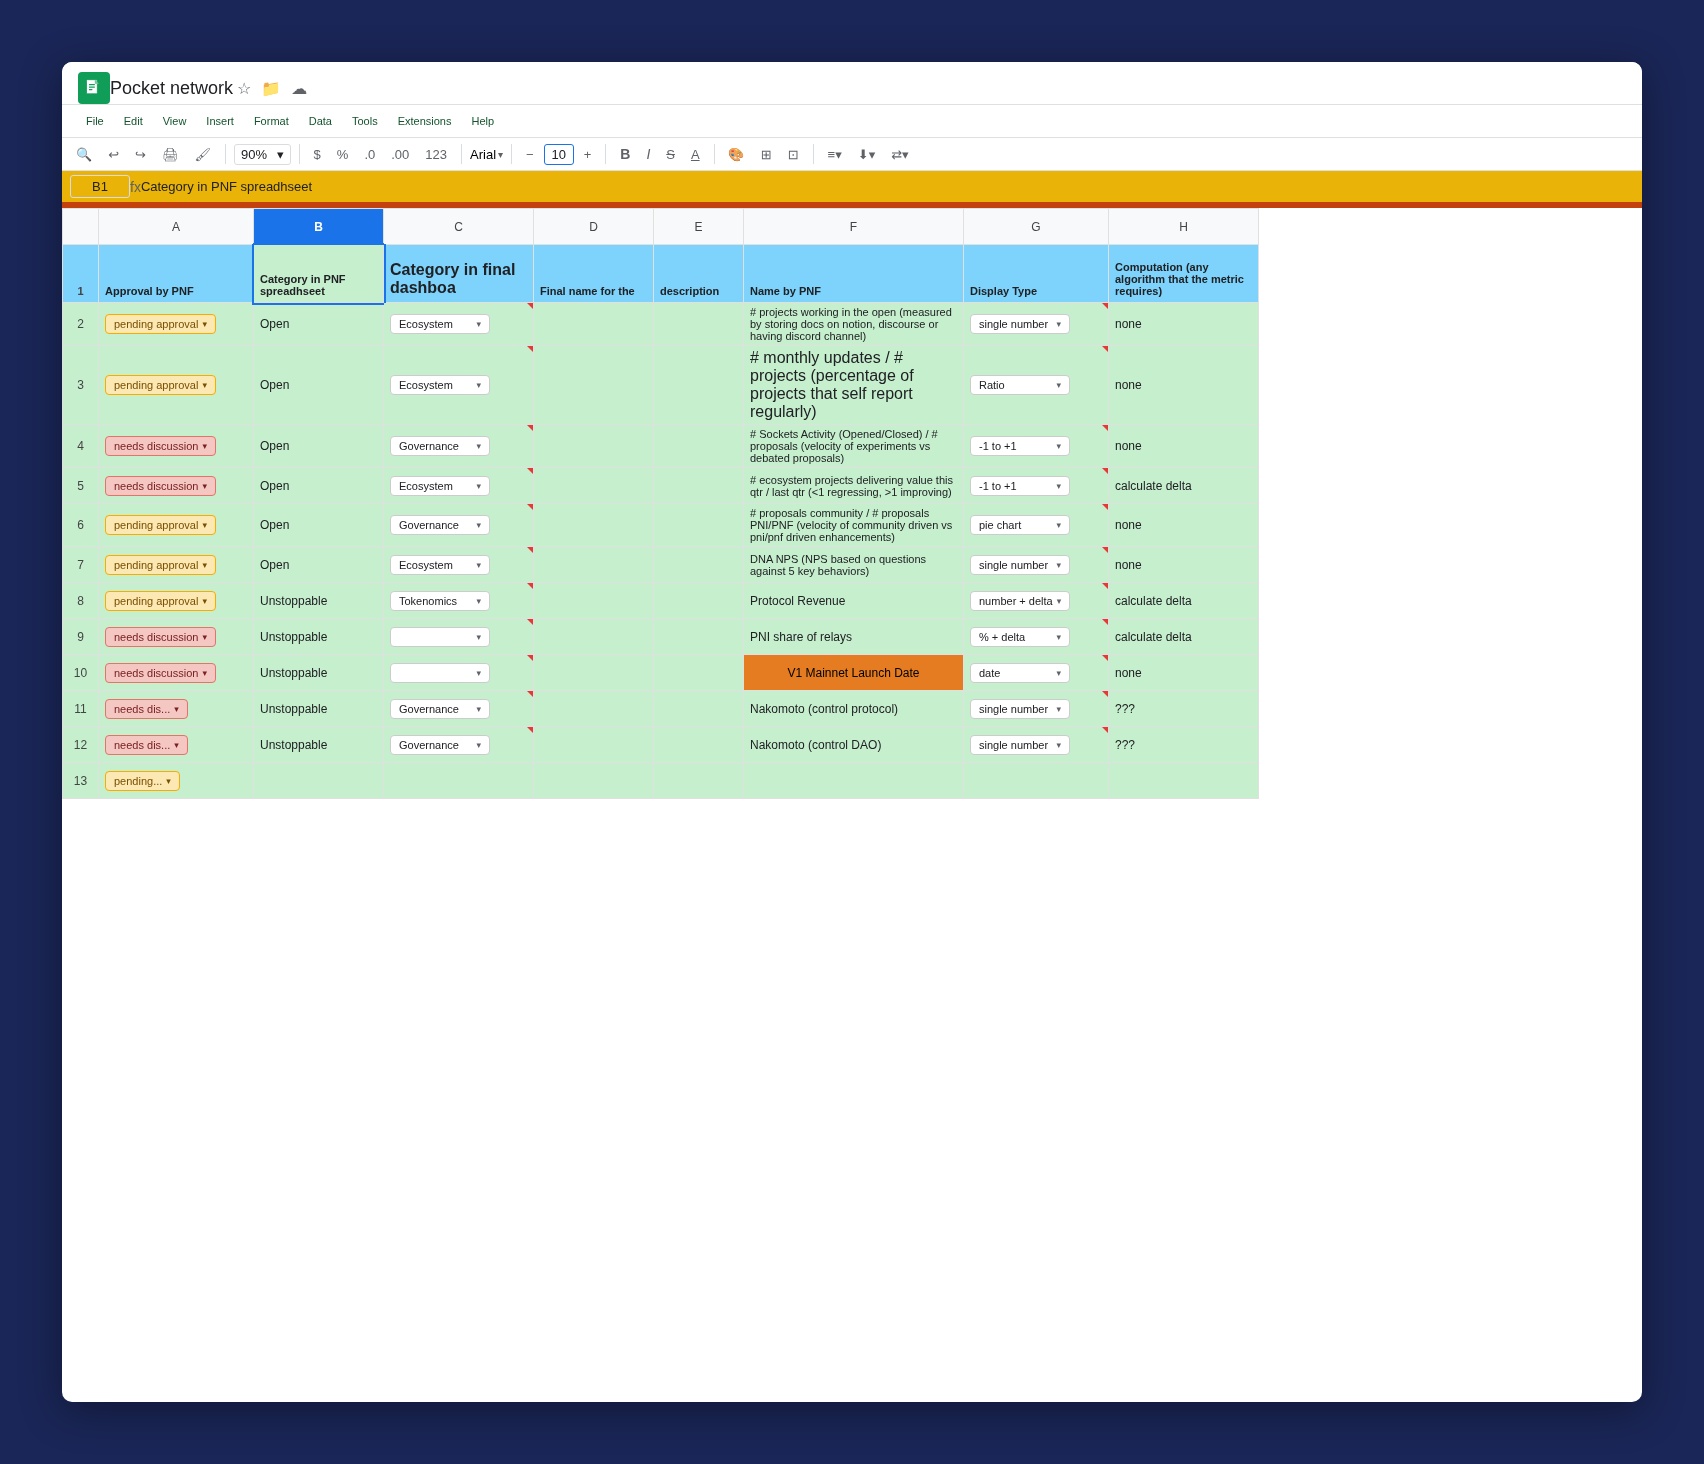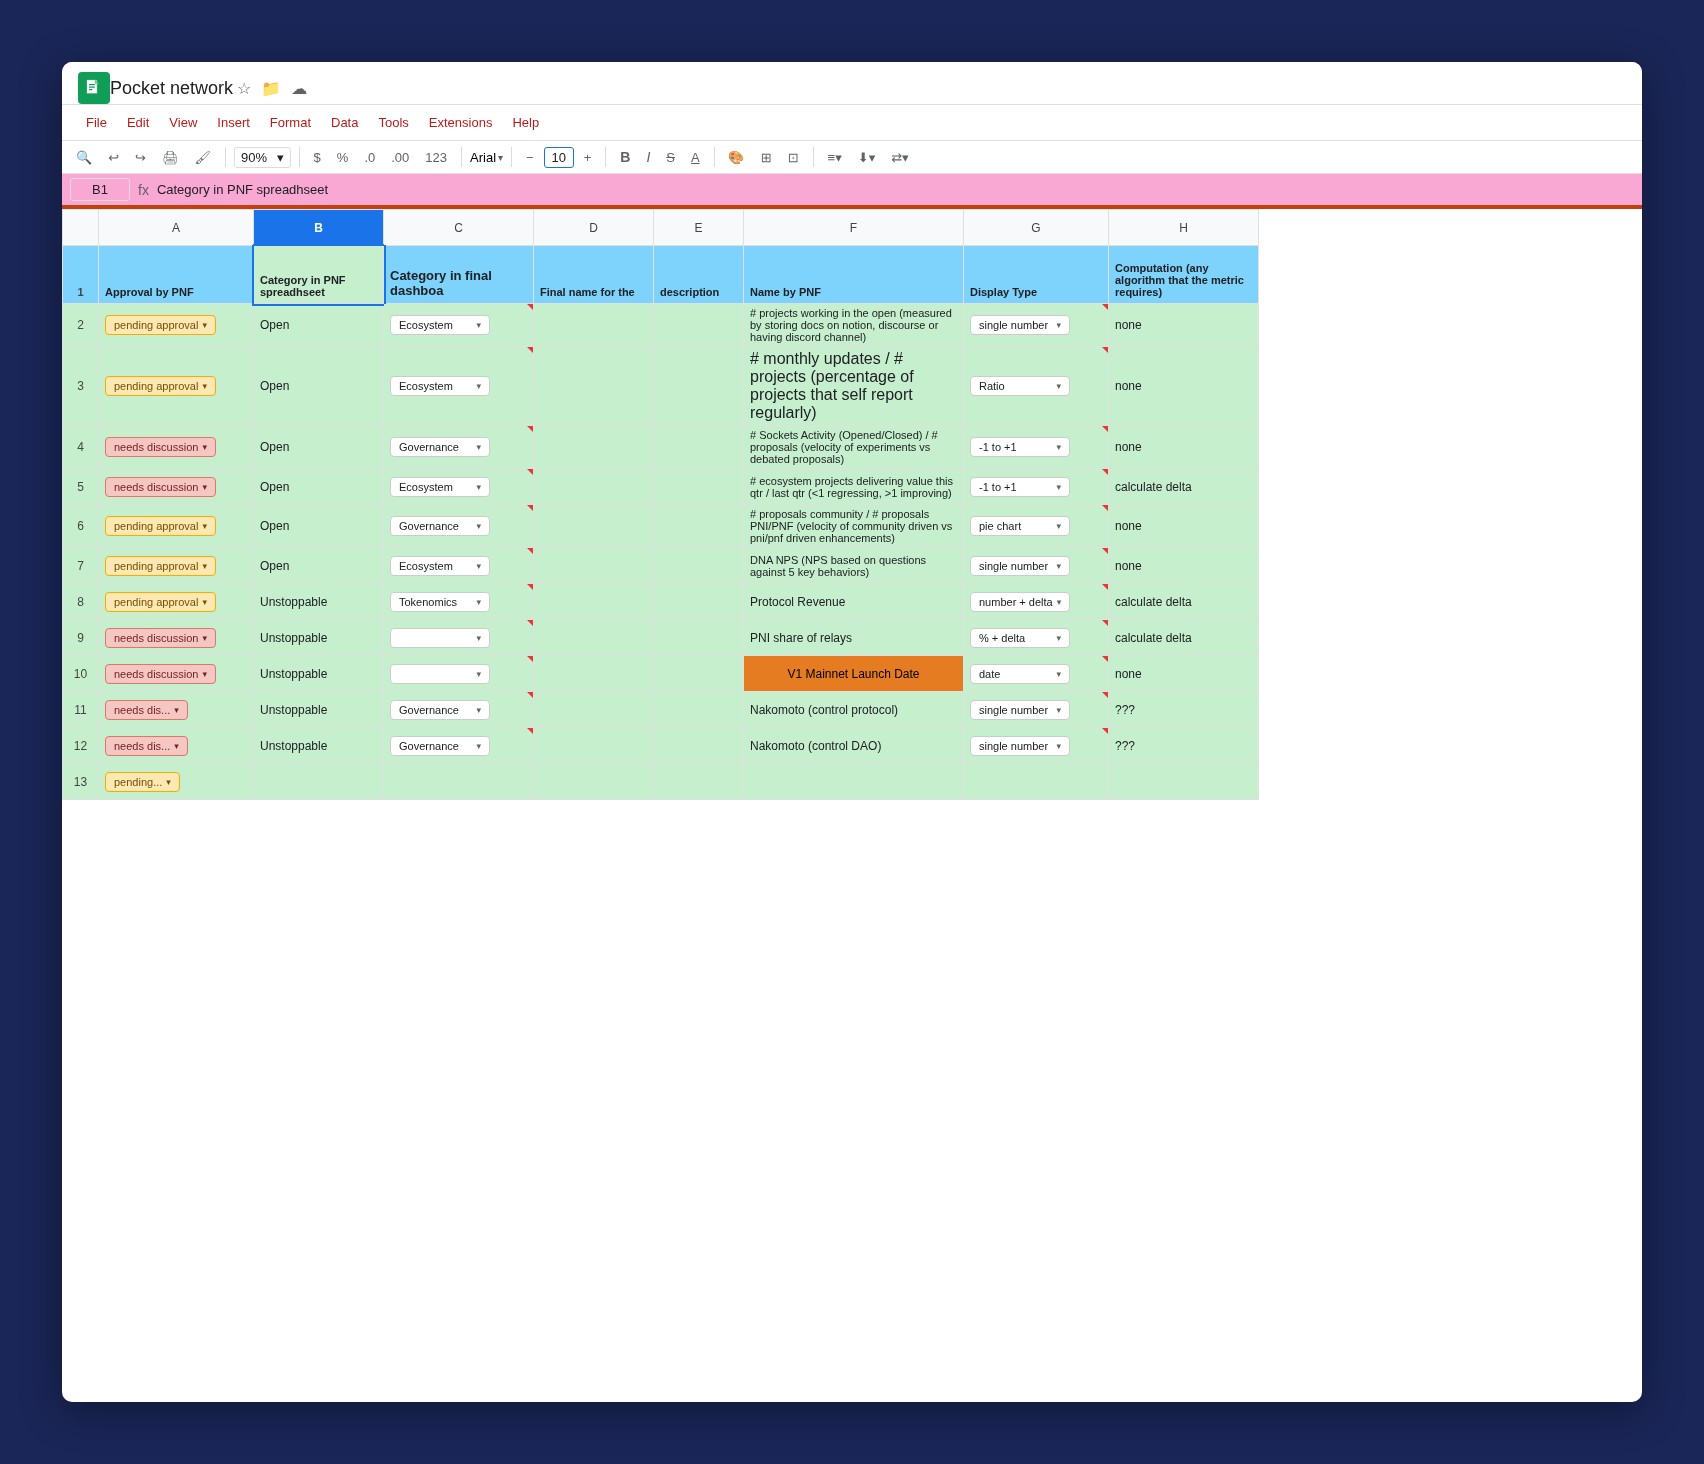"File" .menu-item { color: #b91c1c -> #14532d; font-size: 13px -> 11px }
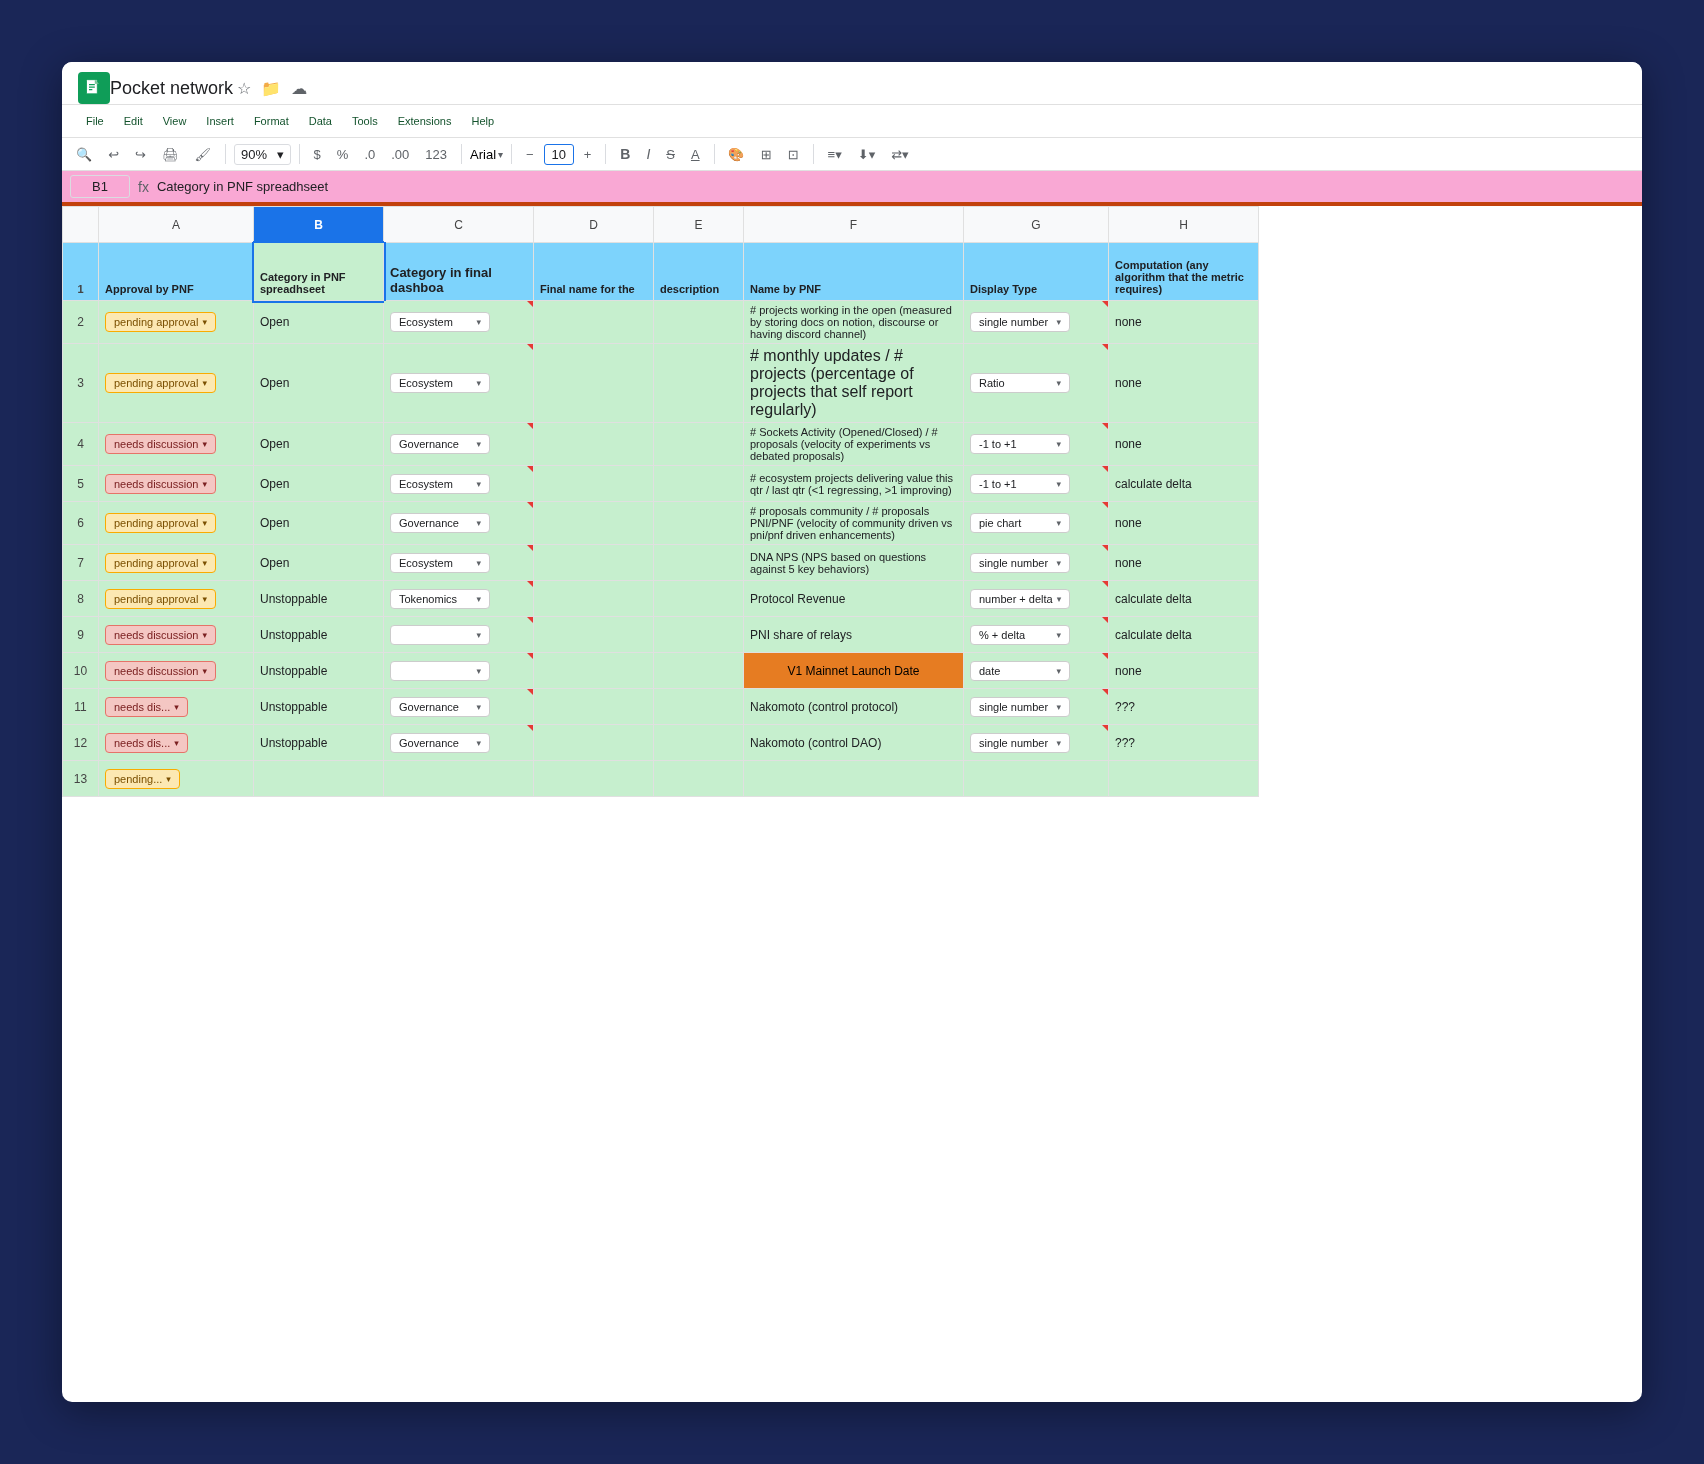"B1" .formula-bar { background: #f9a8d4 -> #eab308; border-bottom: 4px solid #c2410c -> 6px solid #c2410c; gap: 8px -> 0 }
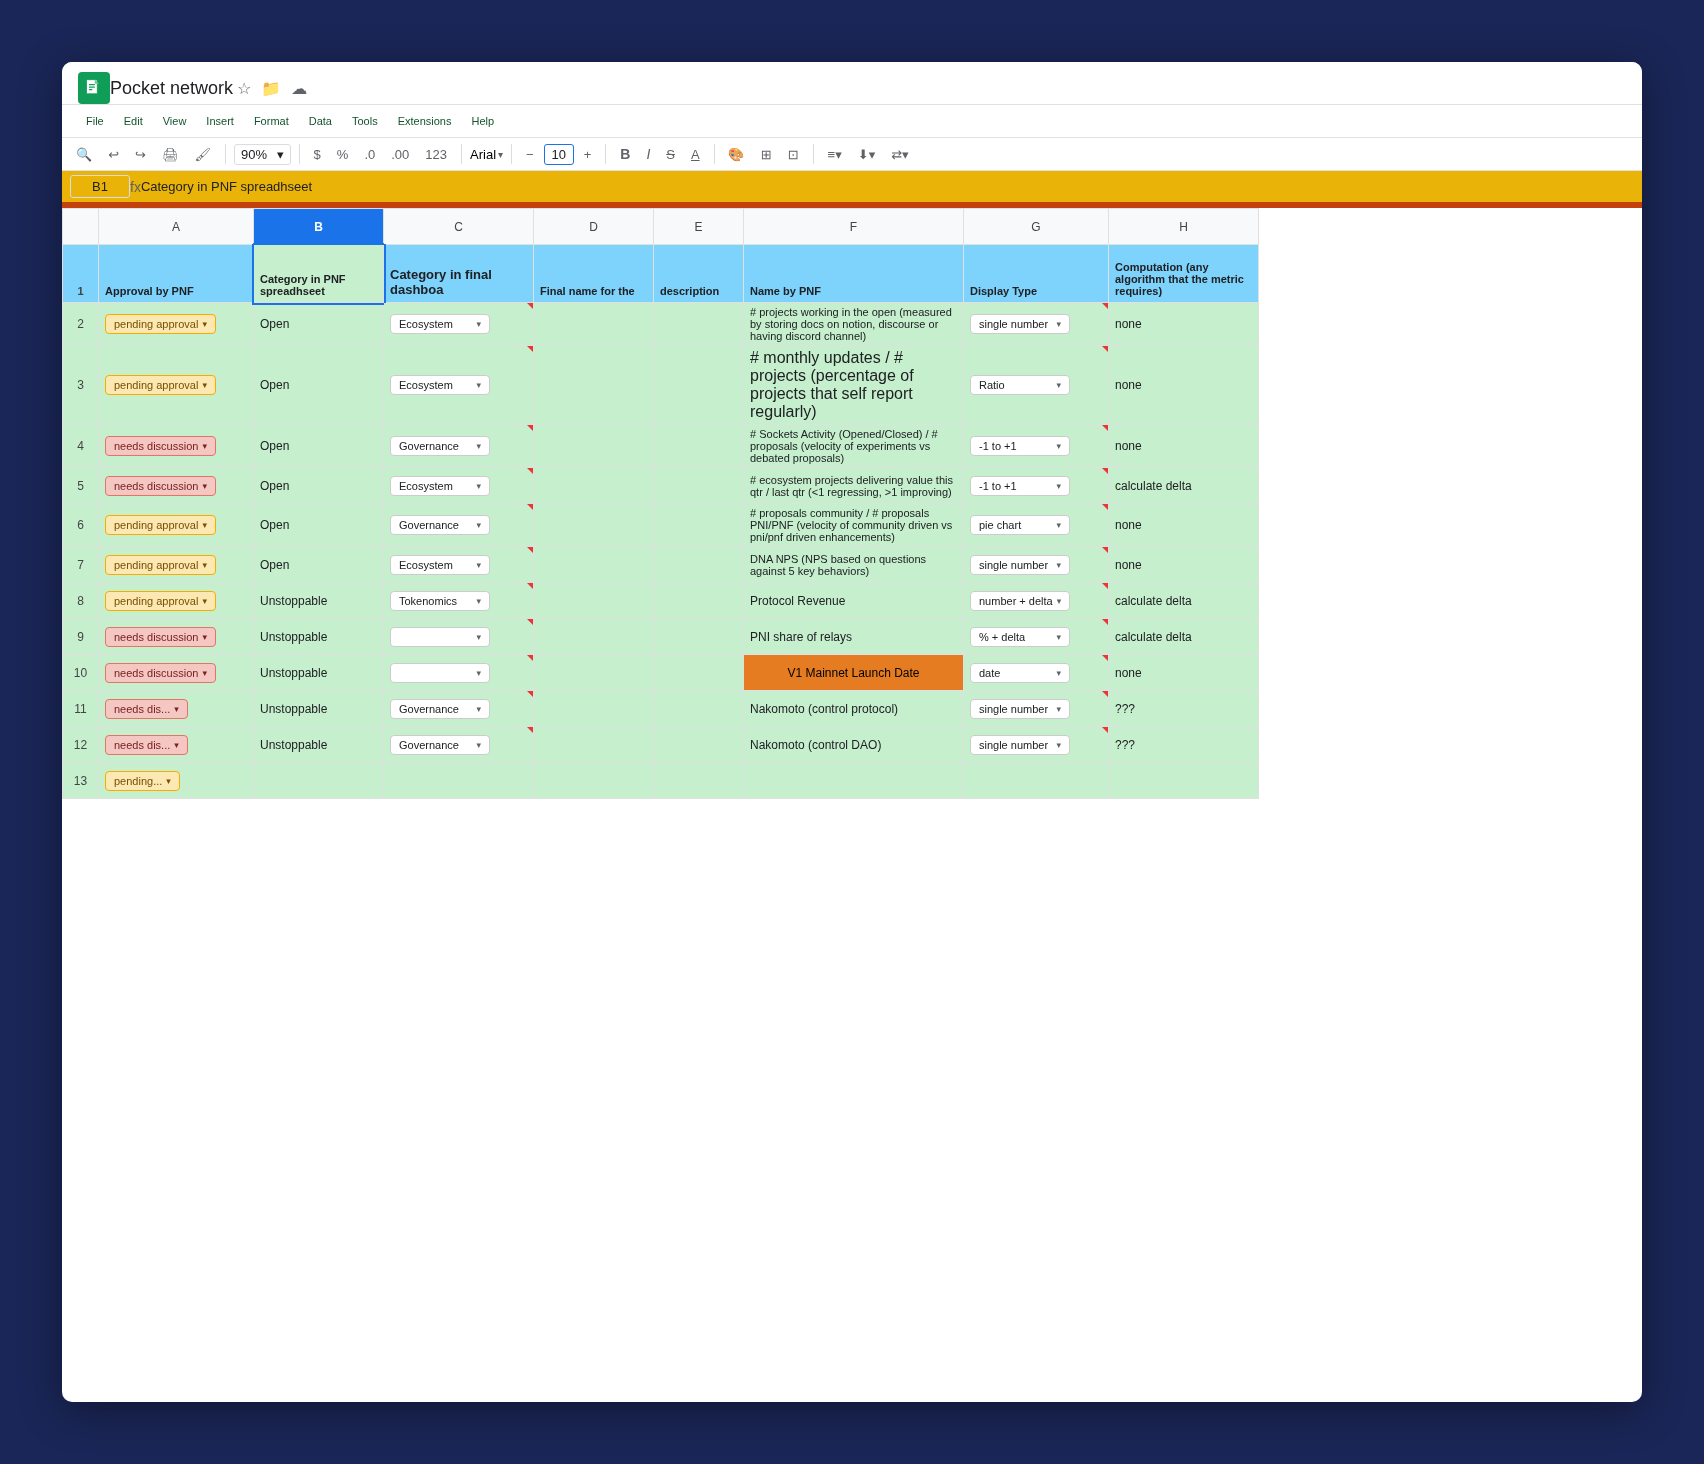"Category in final dashboa" td.bg-green { font-size: 13px -> 16px }
